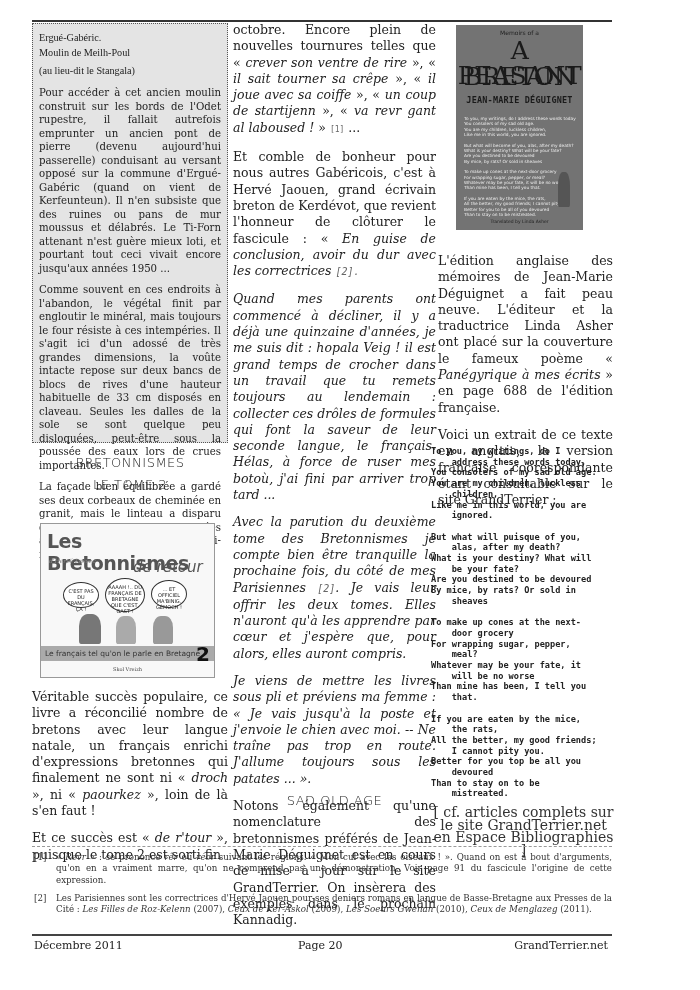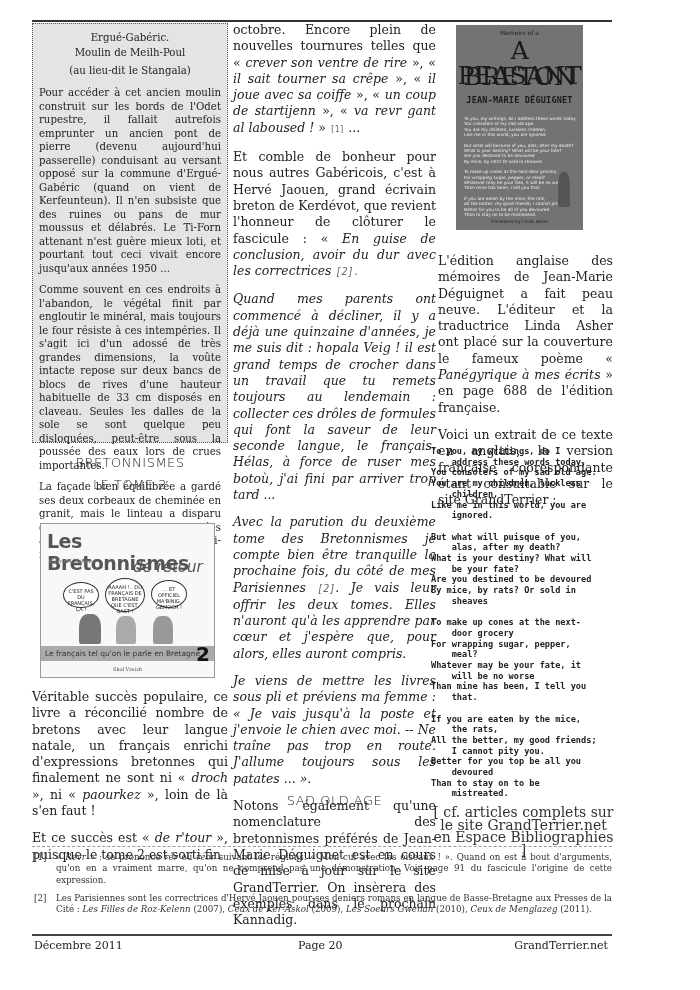"Ergué-Gabéric." .sidebar-box .hd { font-family: none -> Liberation Serif, serif; text-align: center -> none }
